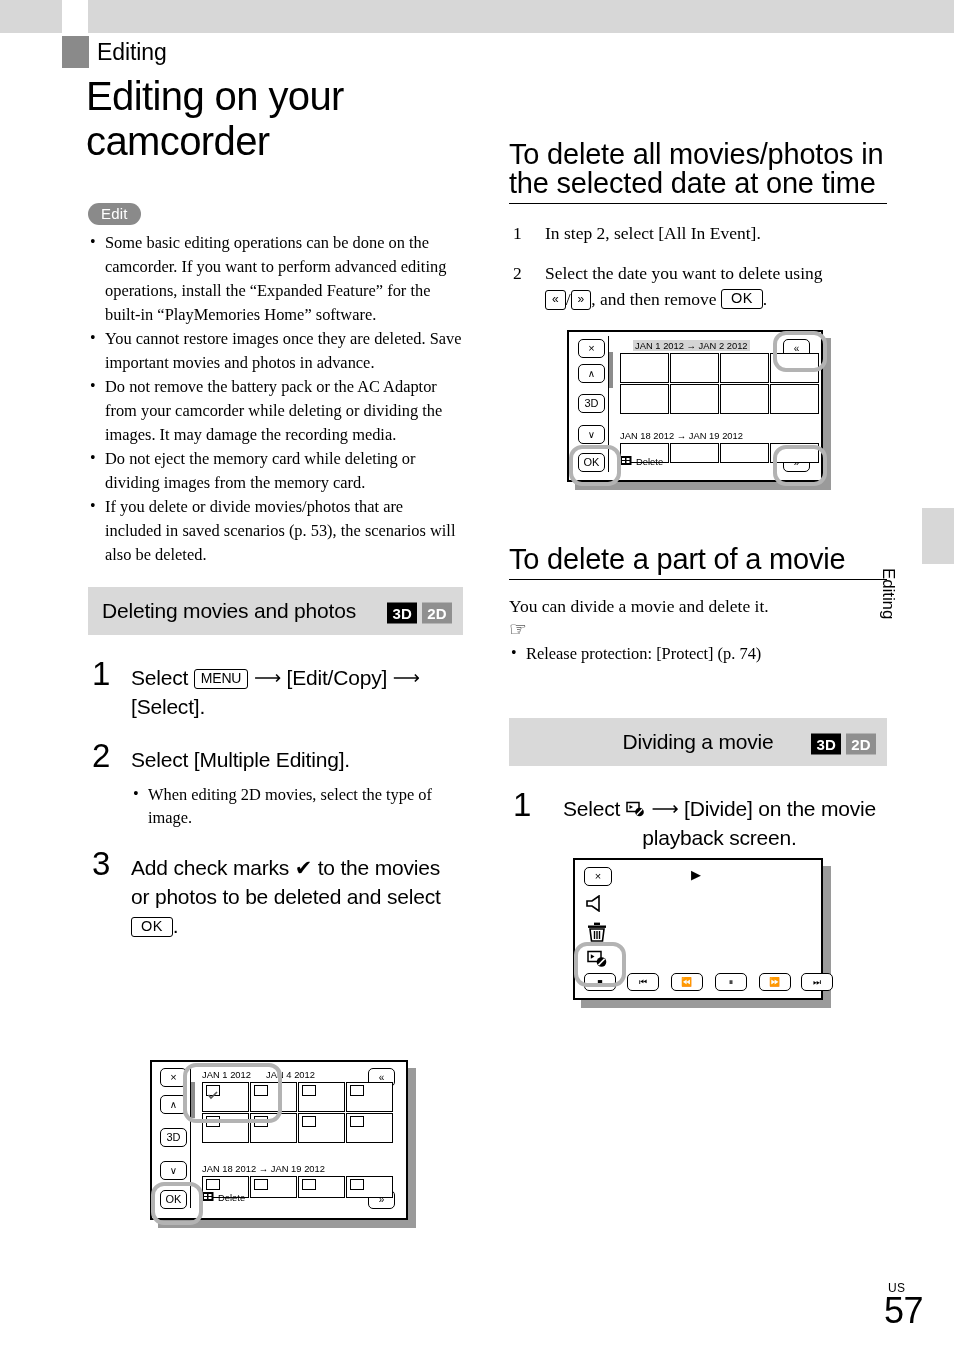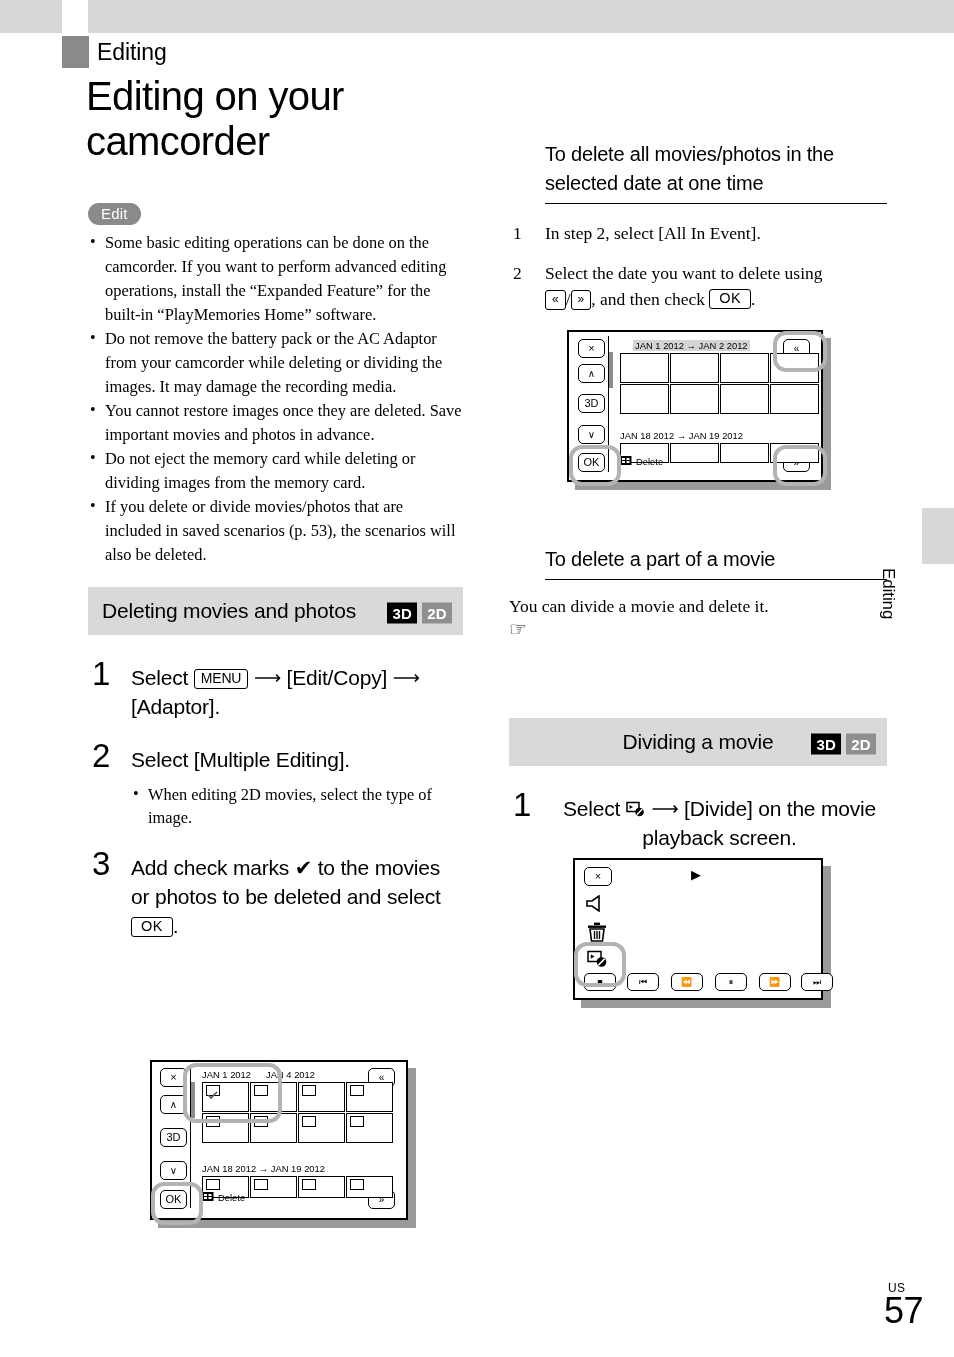"To delete all movies/photos in" .subhead { font-size: 20px -> 29px; margin-left: 36px -> none }
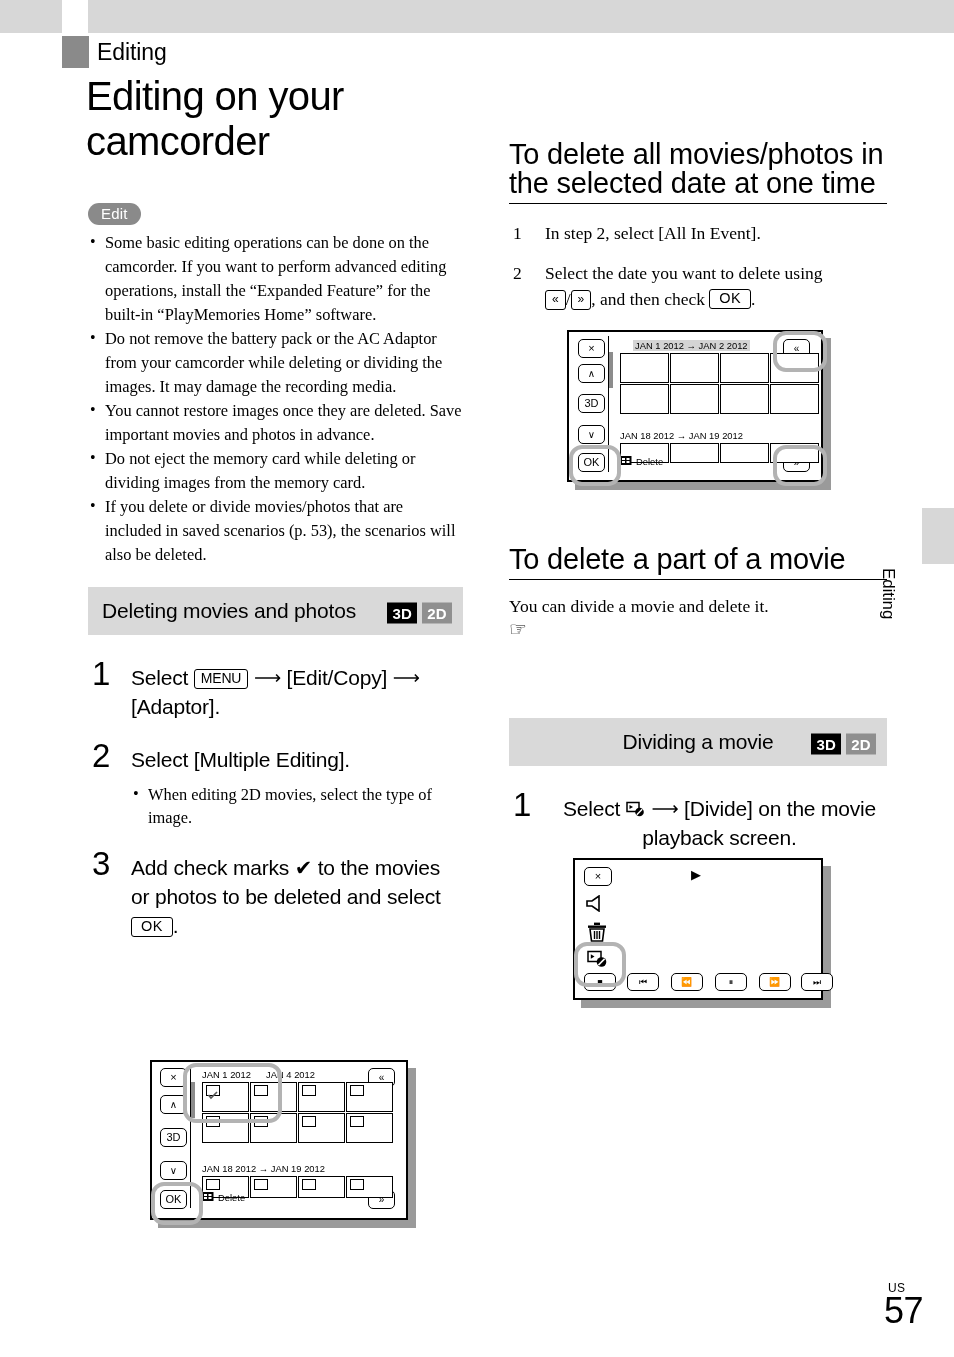", and then check" span { text: check -> remove }
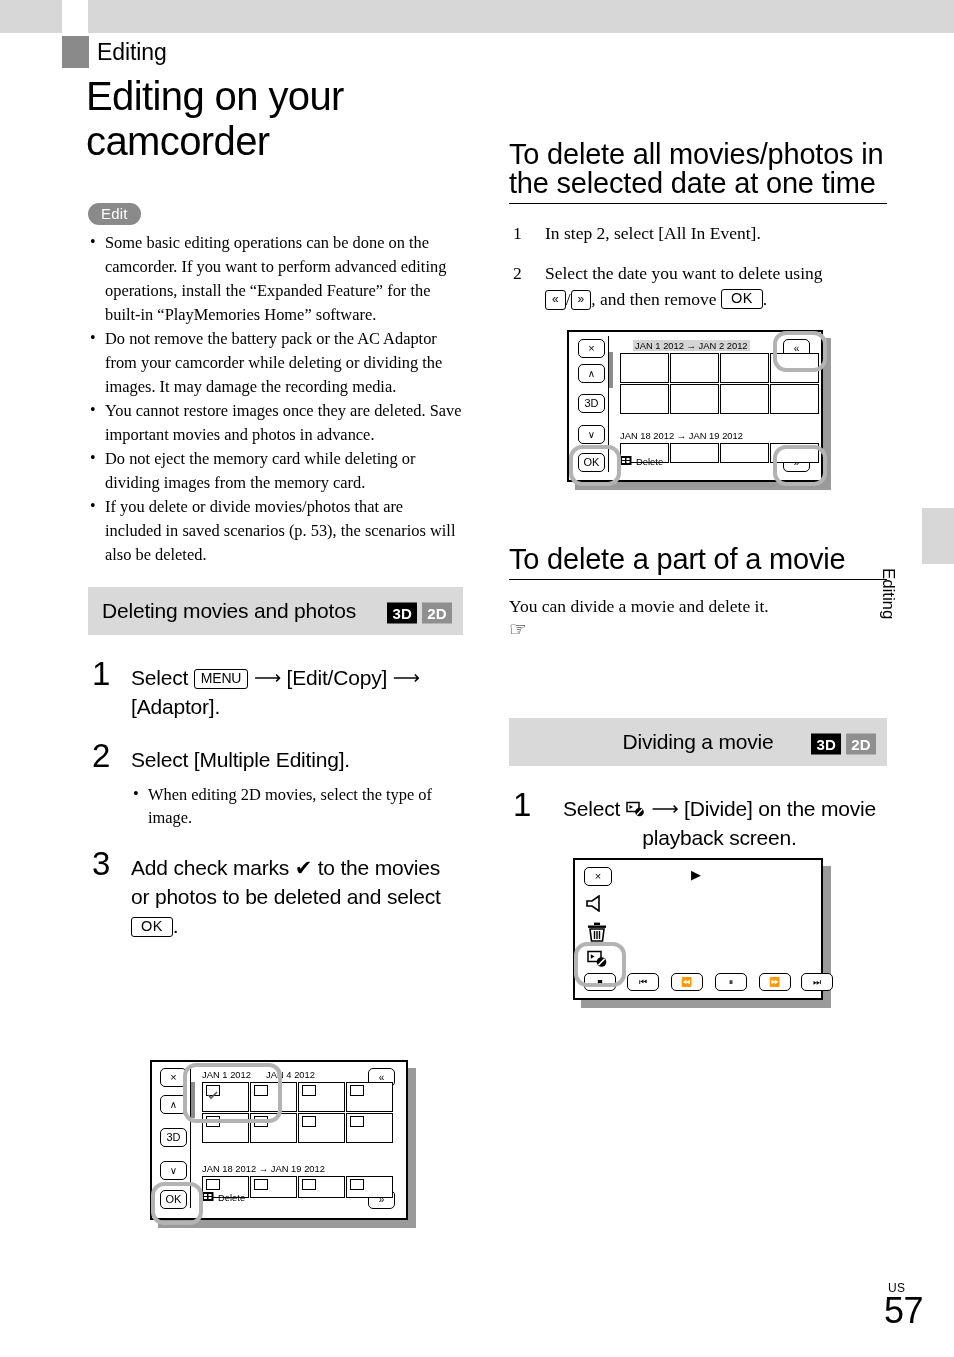"Do not remove the battery" li { order: before "You cannot restore images once" -> after "You cannot restore images once" }
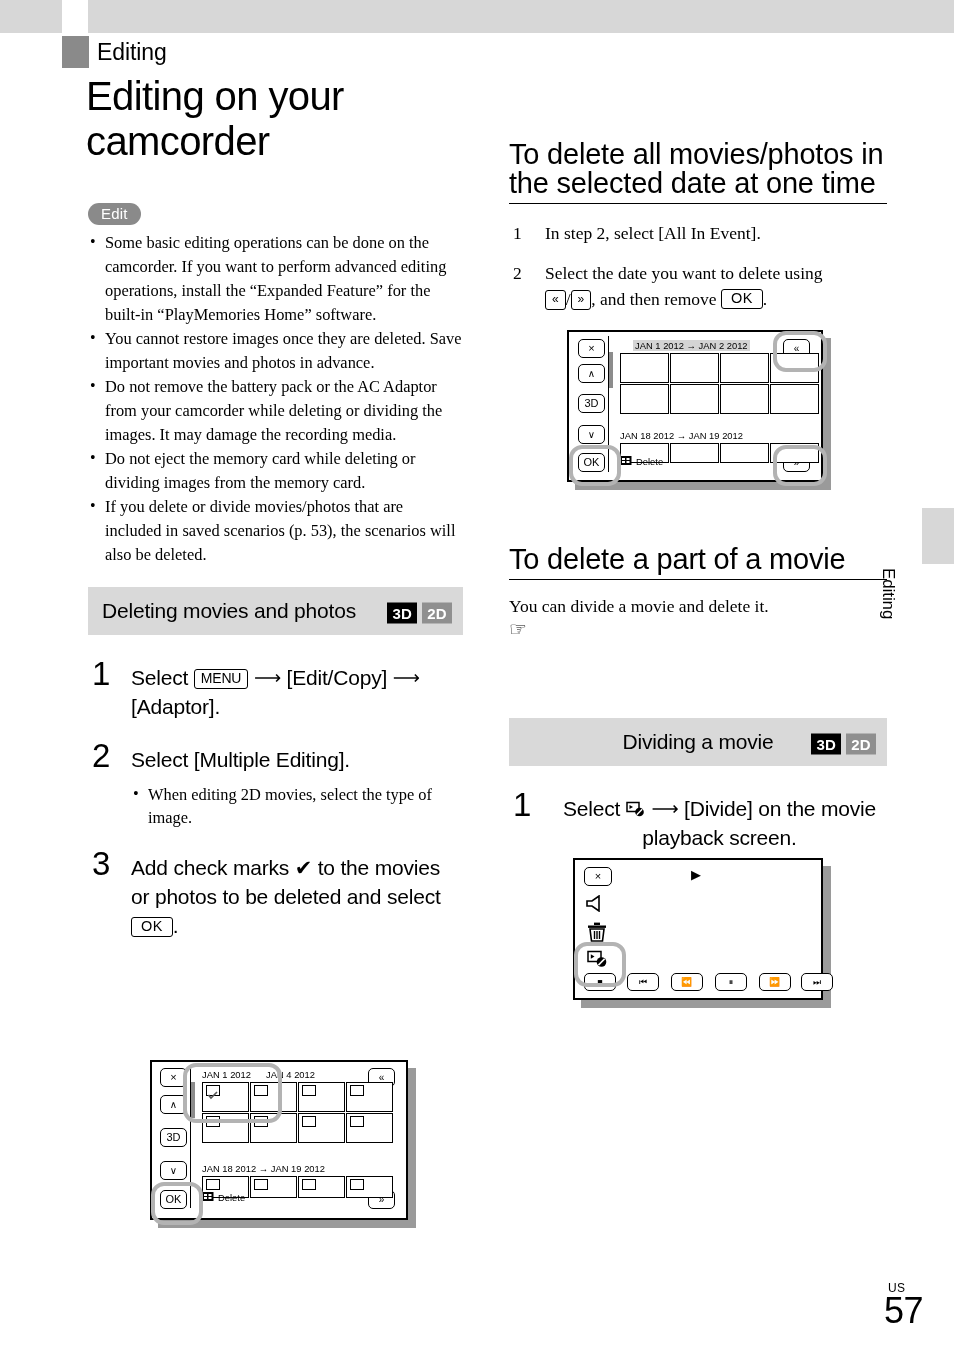"Release protection: [Protect] (p. 74)" li { html: none -> <li>Release protection: [Protect] (p. 74)</li> }
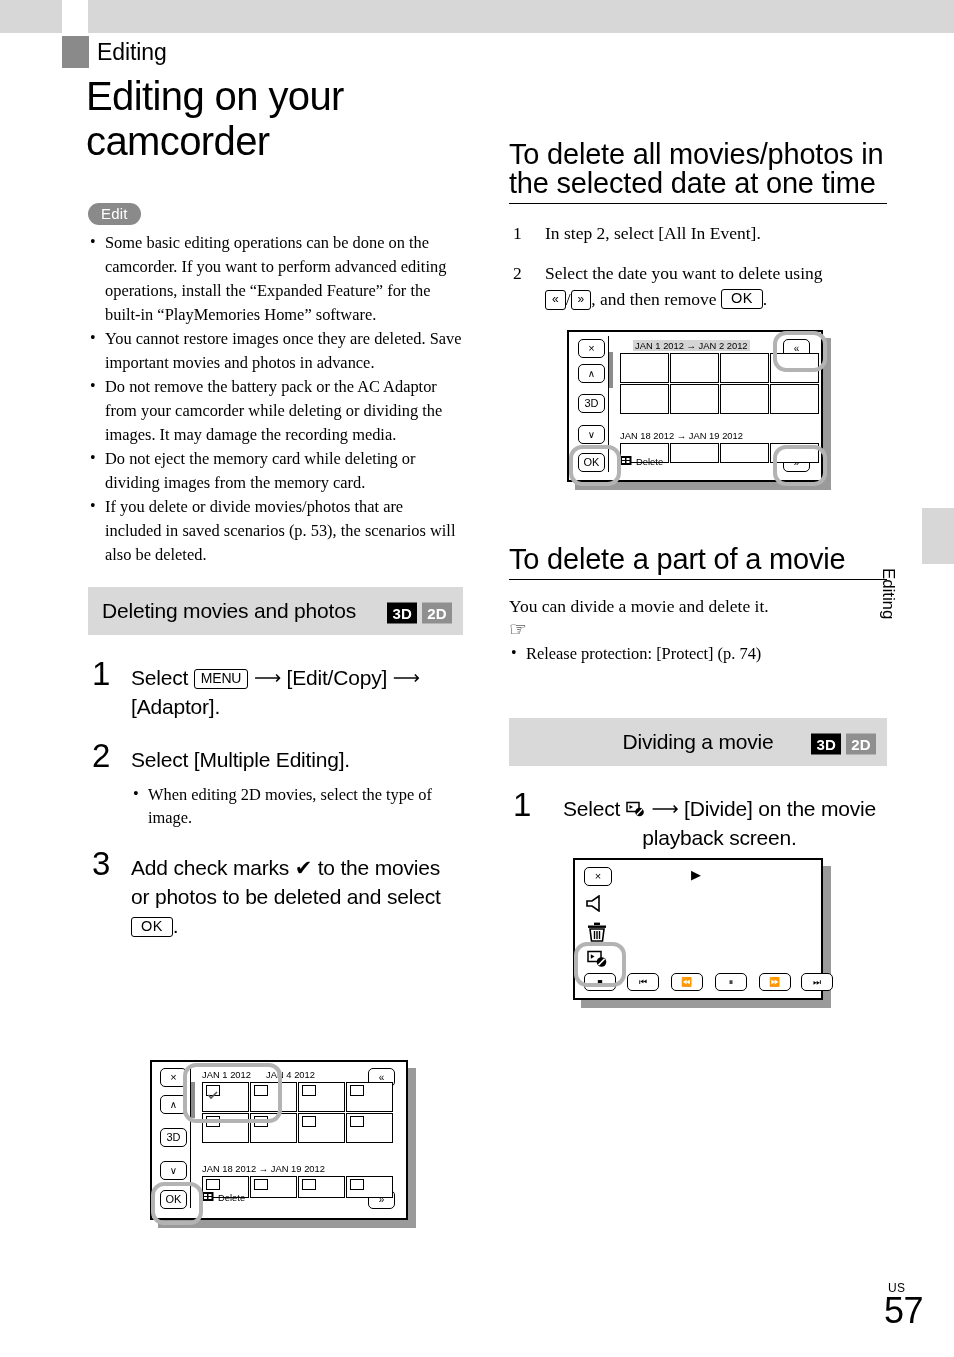"[Adaptor]." span { text: Adaptor -> Select }
